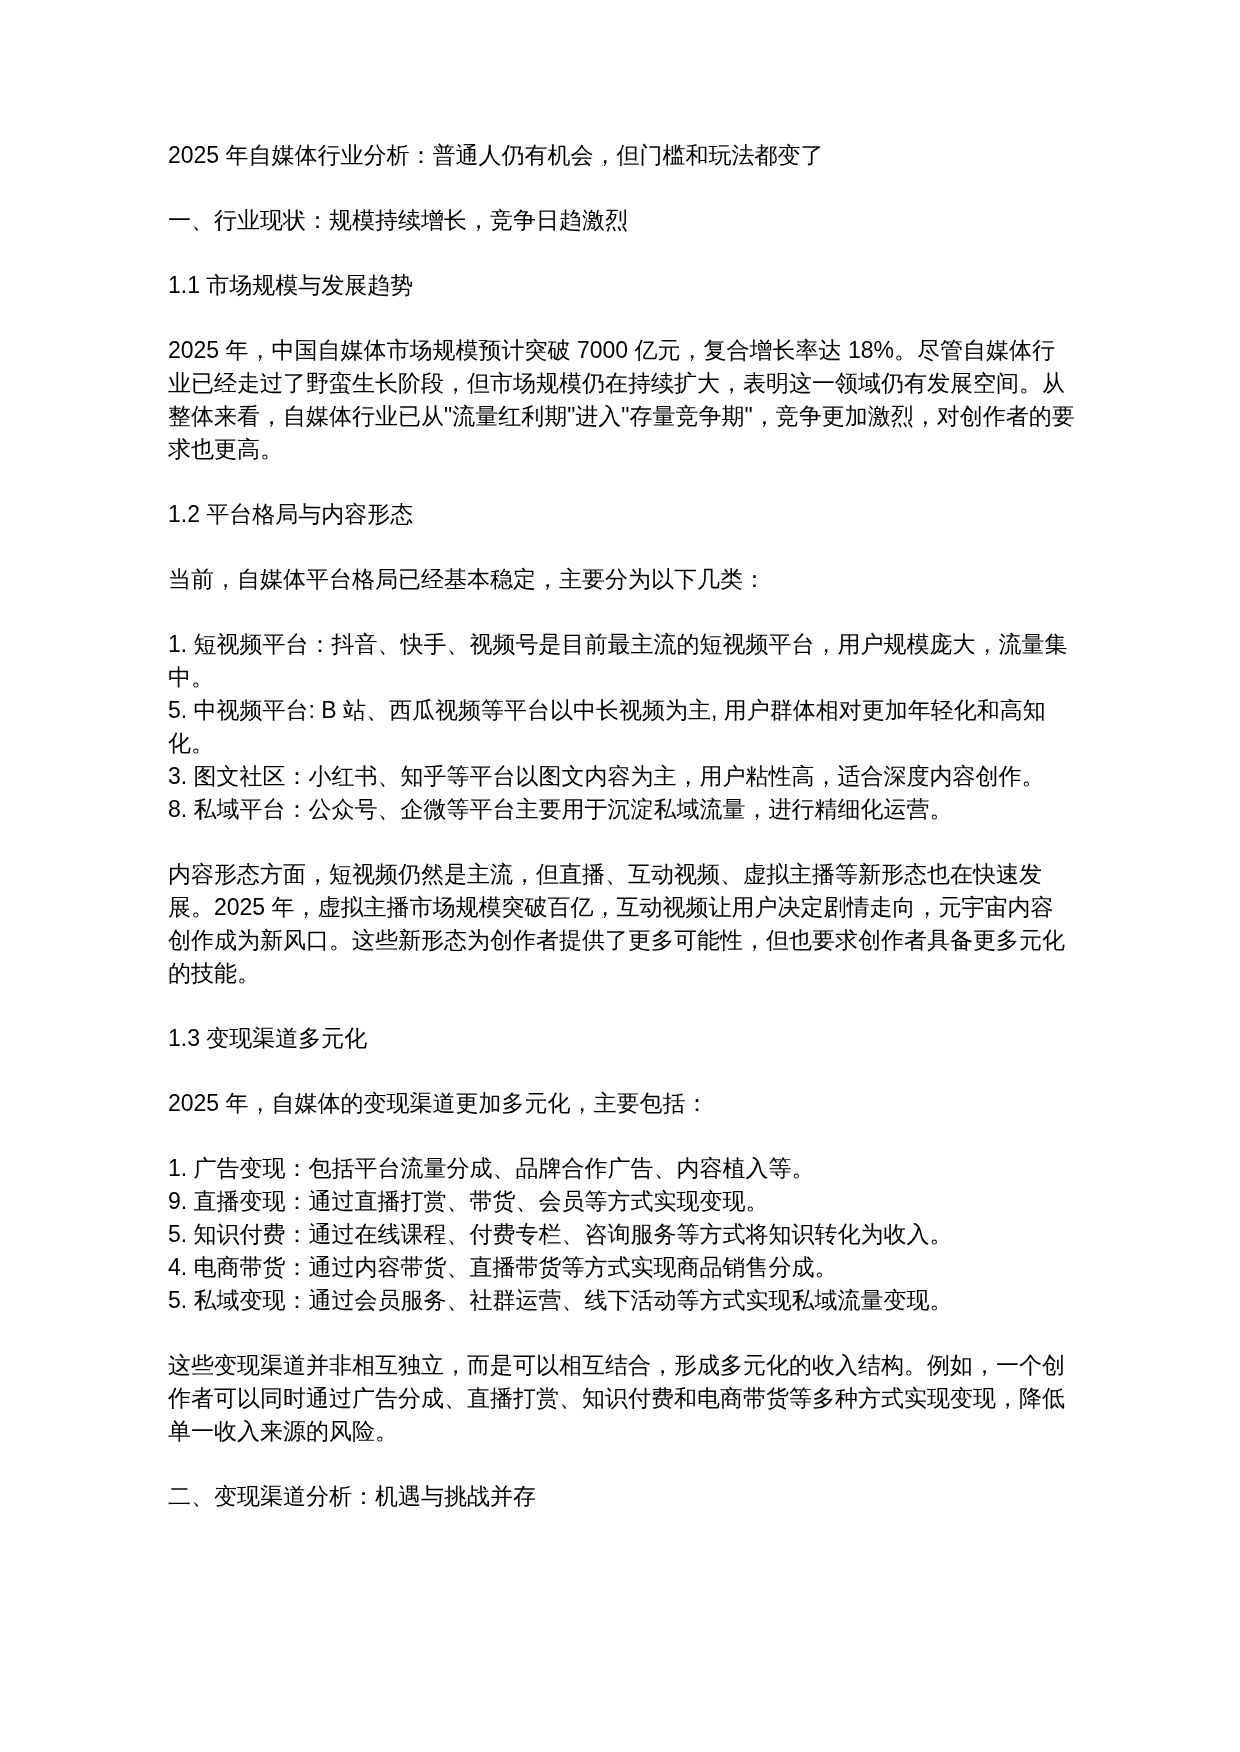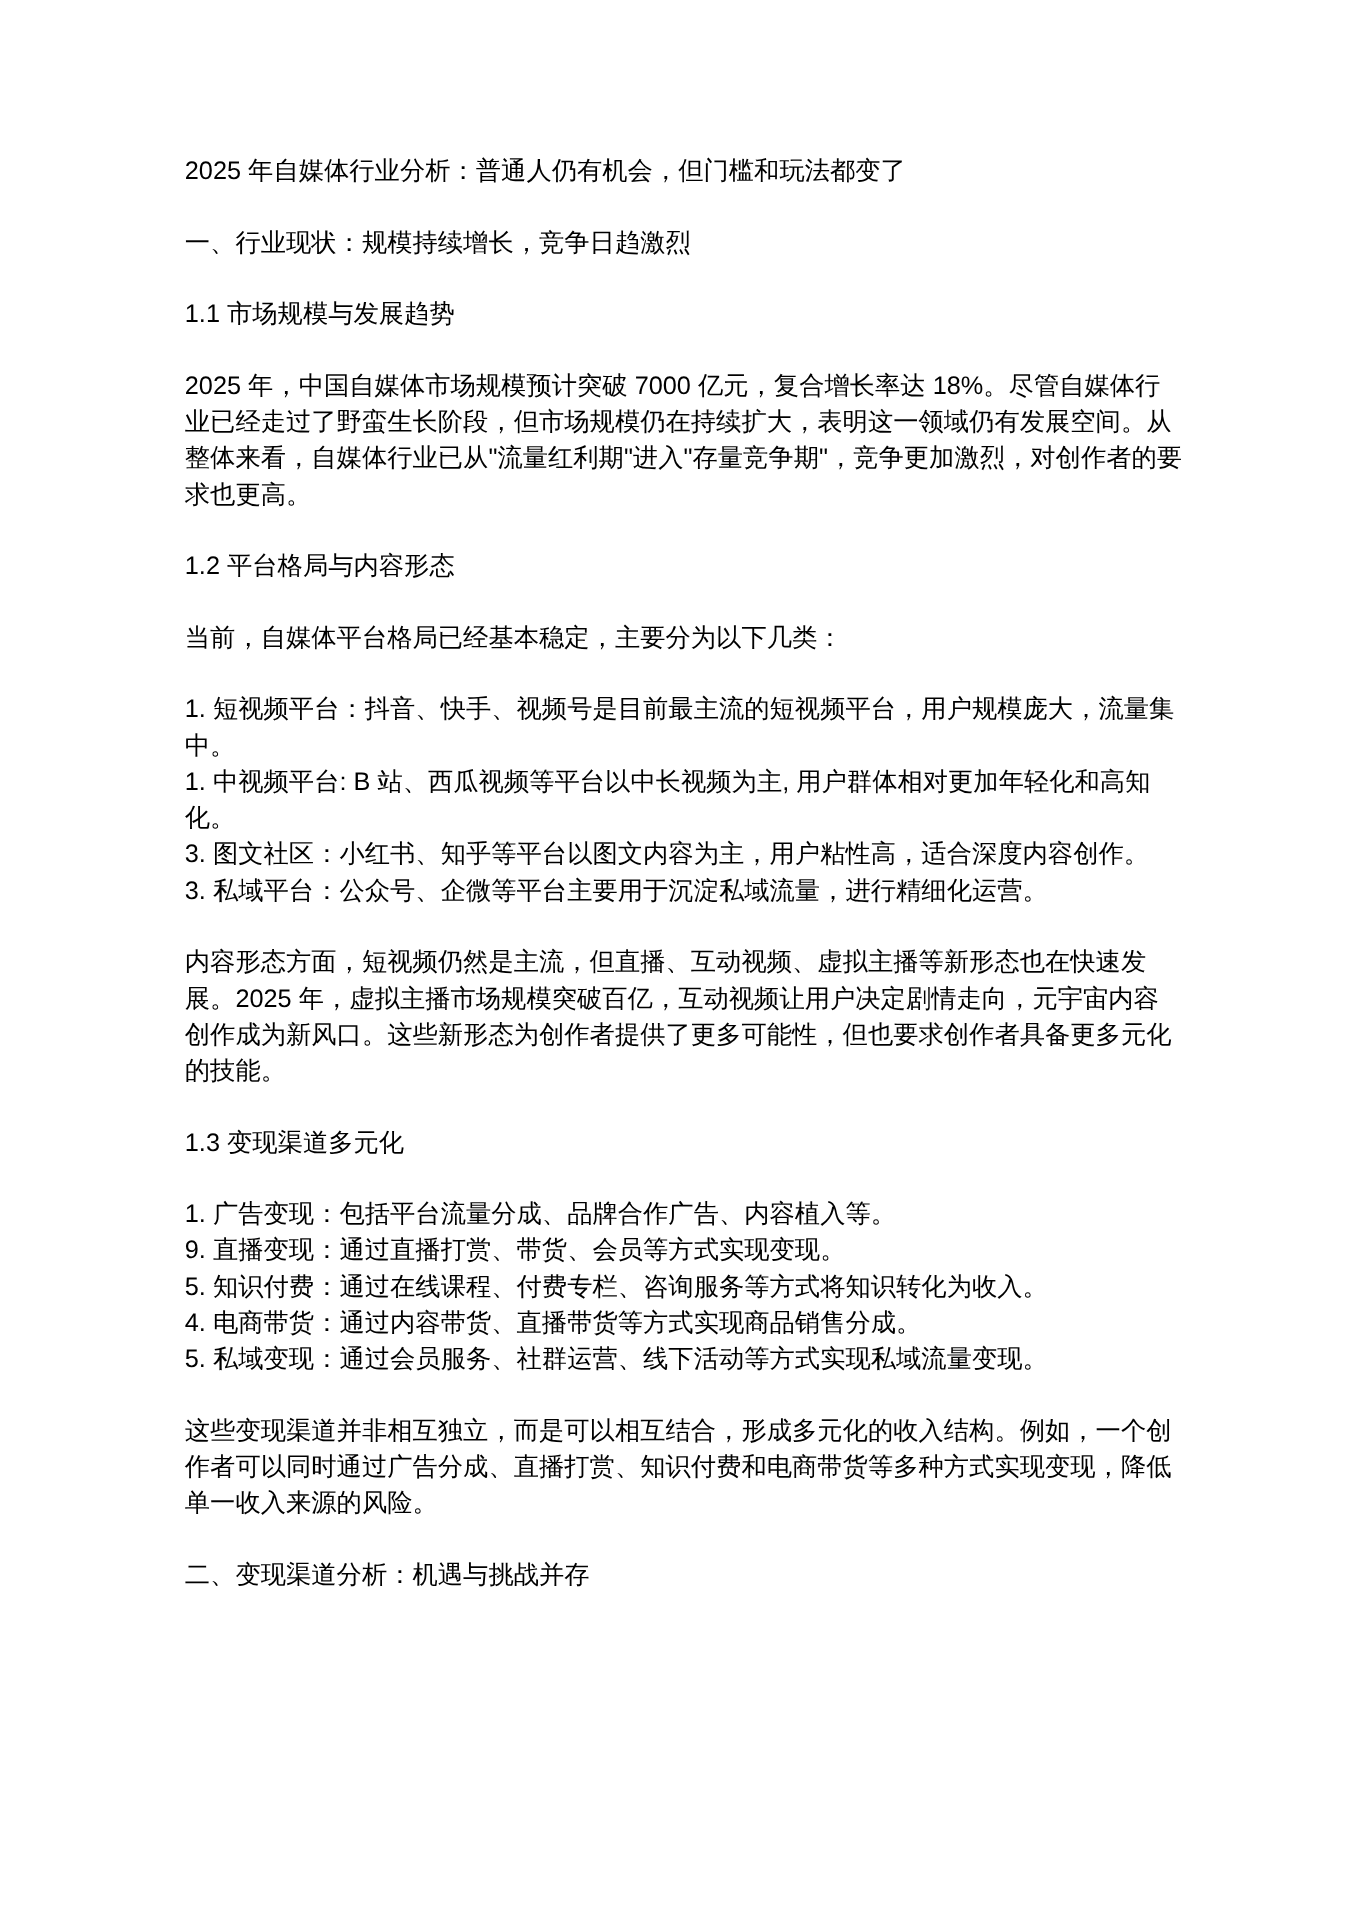"1. 中视频平台: B 站、西瓜视频等平台以中长视频为主," div.list-item { text: 1 -> 5 }
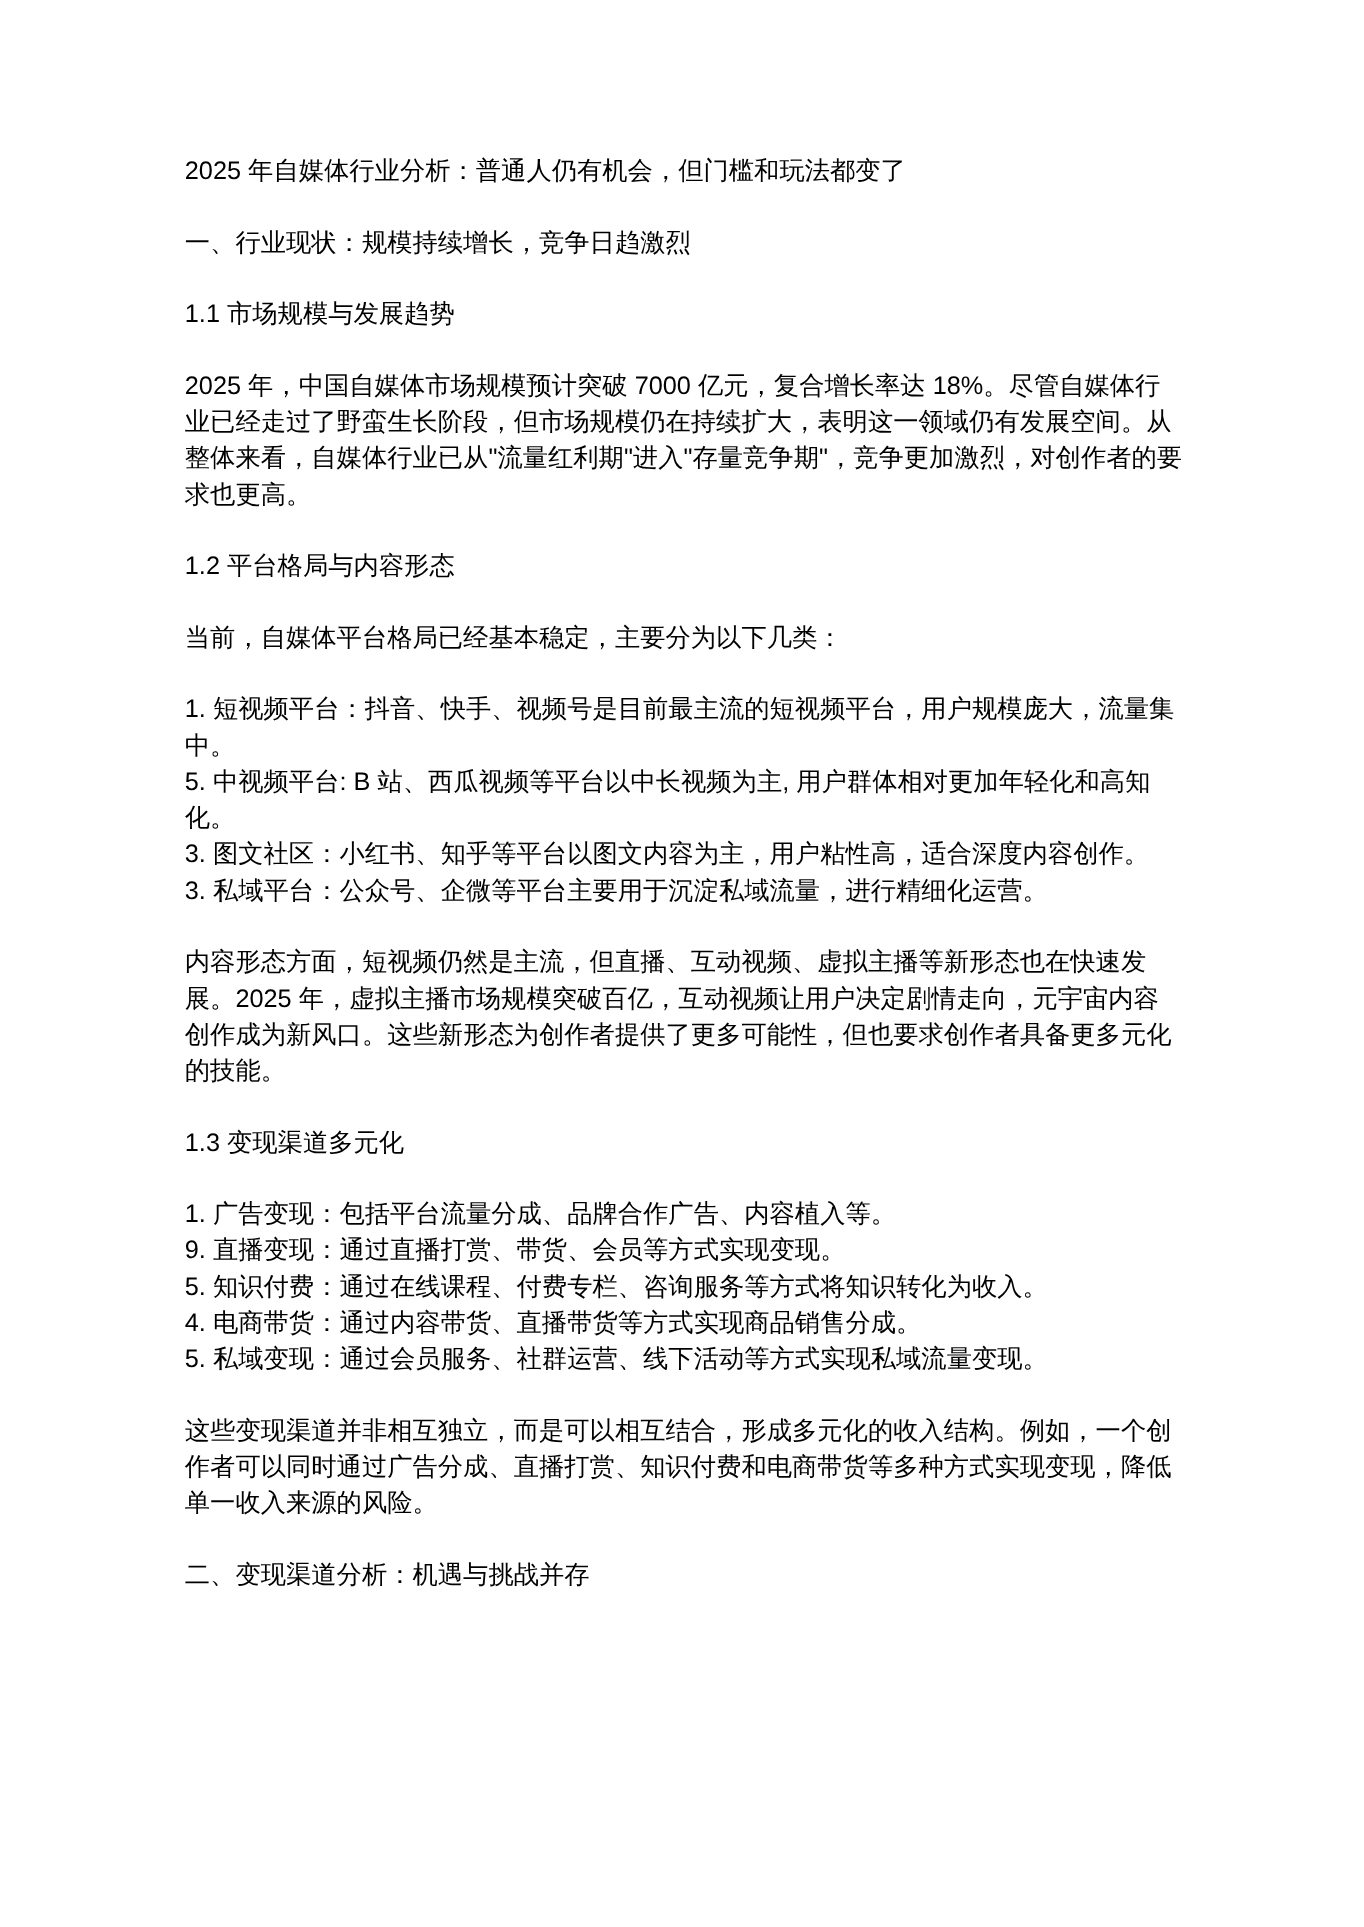"3. 私域平台：公众号、企微等平台主要用于沉淀私域流量，进行精细化运营。" div.list-item { text: 3 -> 8 }
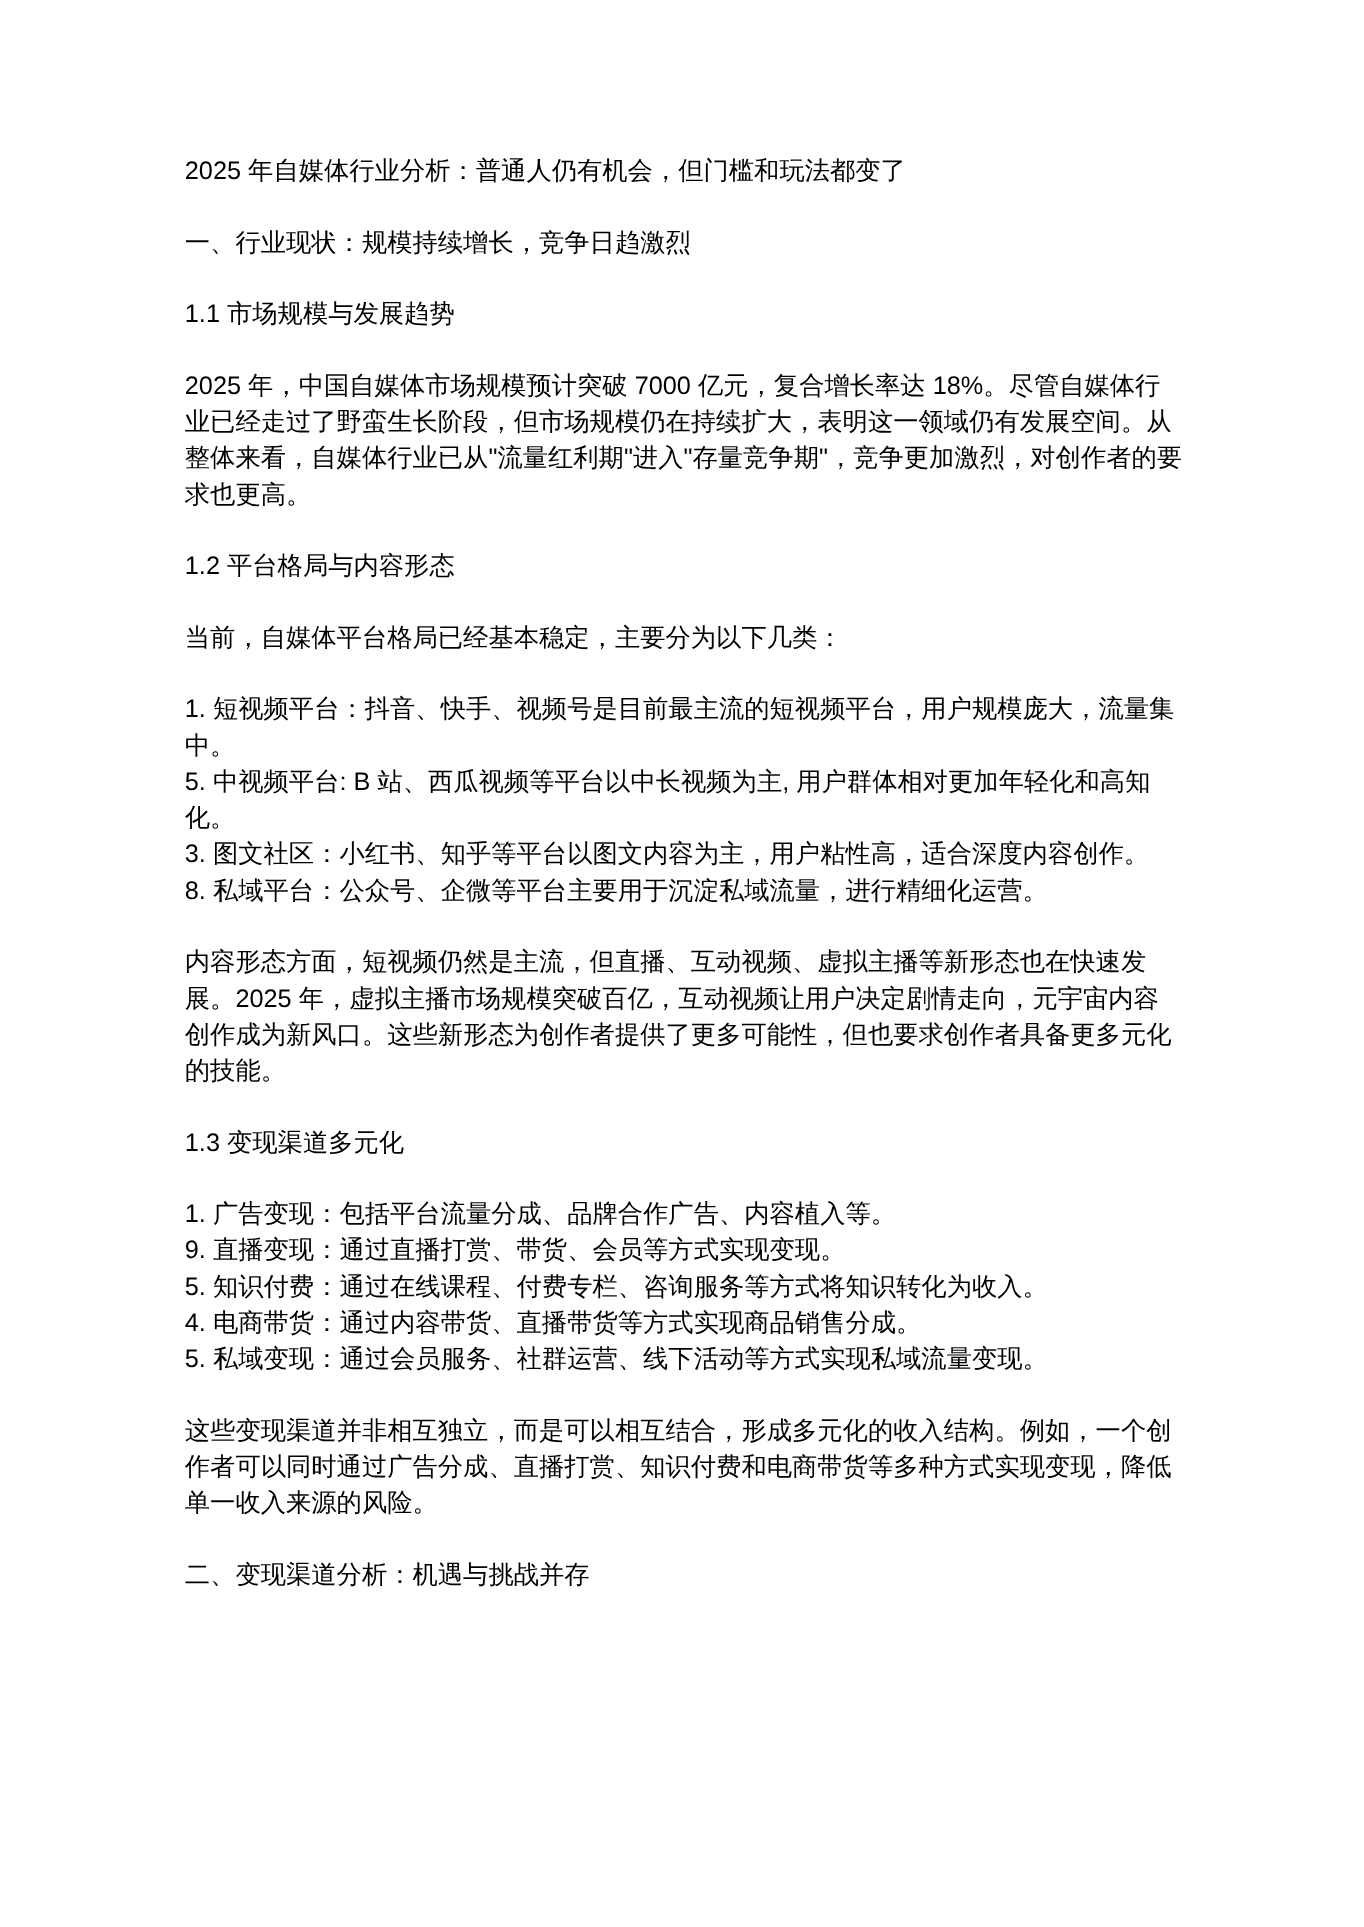"2025 年，自媒体的变现渠道更加多元化，主要包括：" div.block { html: none -> <div>2025 年，自媒体的变现渠道更加多元化，主要包括：</div> }
